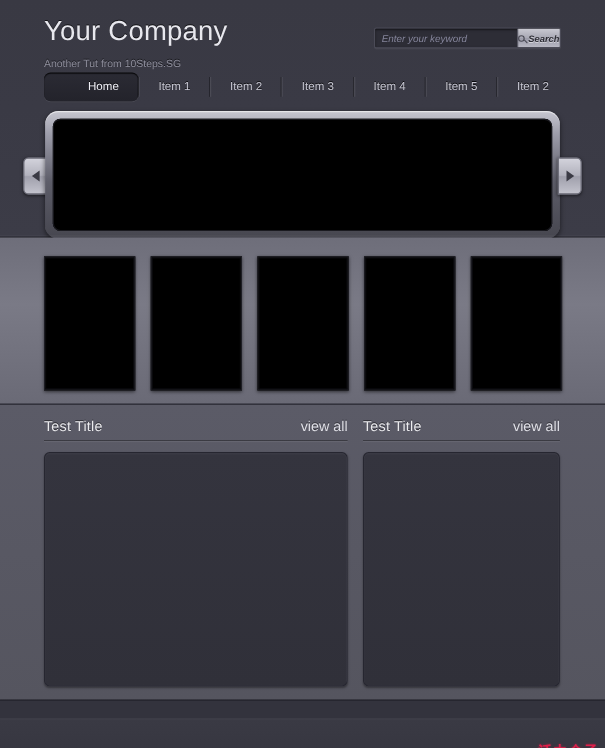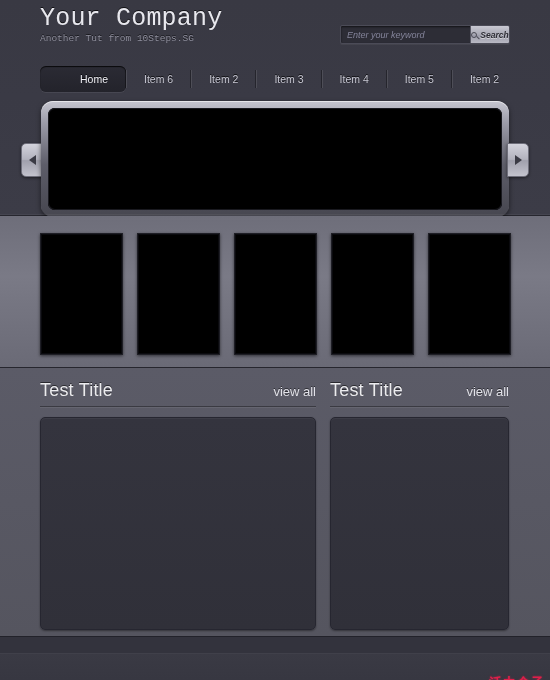"Your Company" .brand { font-family: Liberation Mono, monospace -> none; top: 4px -> 14px }
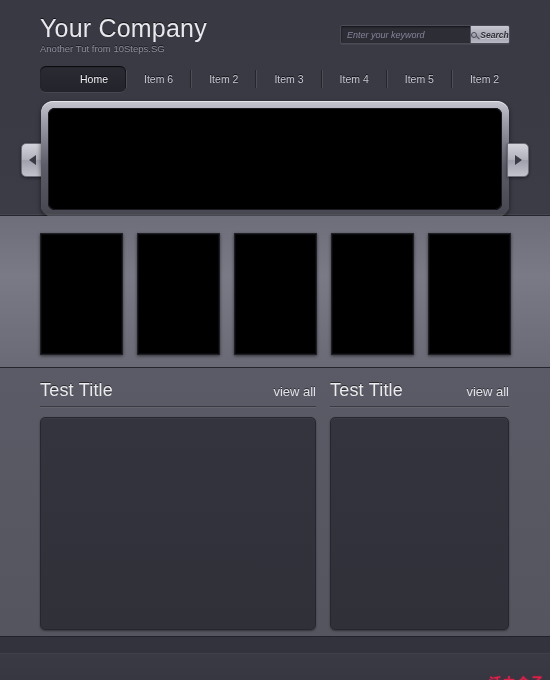"Another Tut from 10Steps.SG" .brand-sub { margin-top: 0 -> 10px }
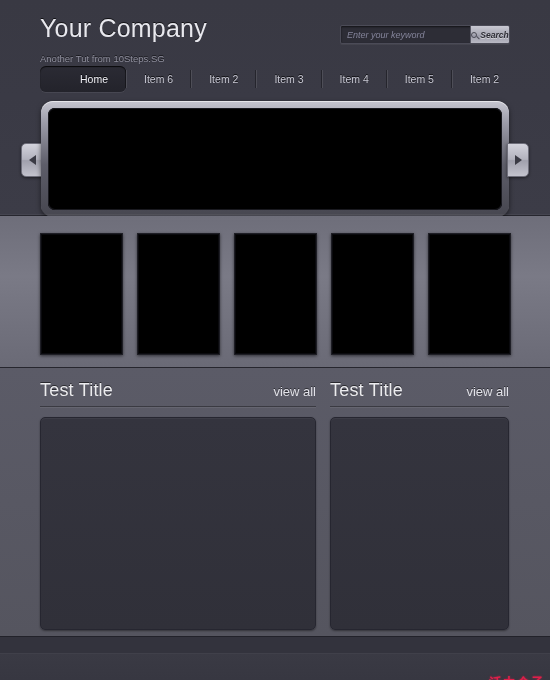"Item 6" span { text: 6 -> 1 }
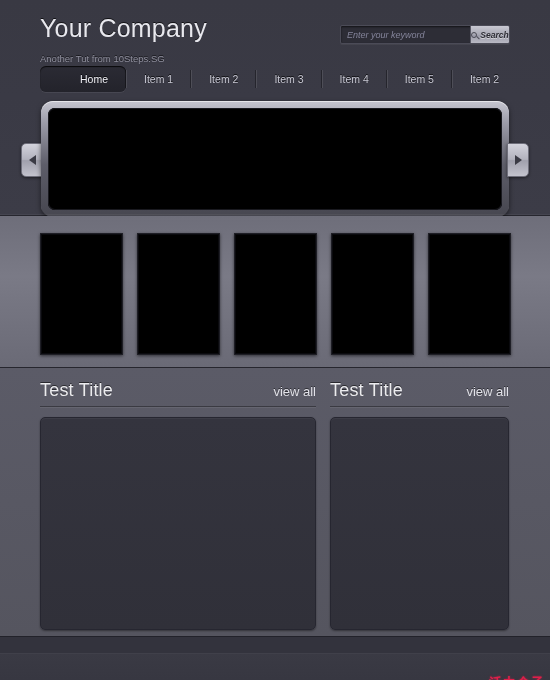"Test Title" .col-title { font-size: 18px -> 13px }
